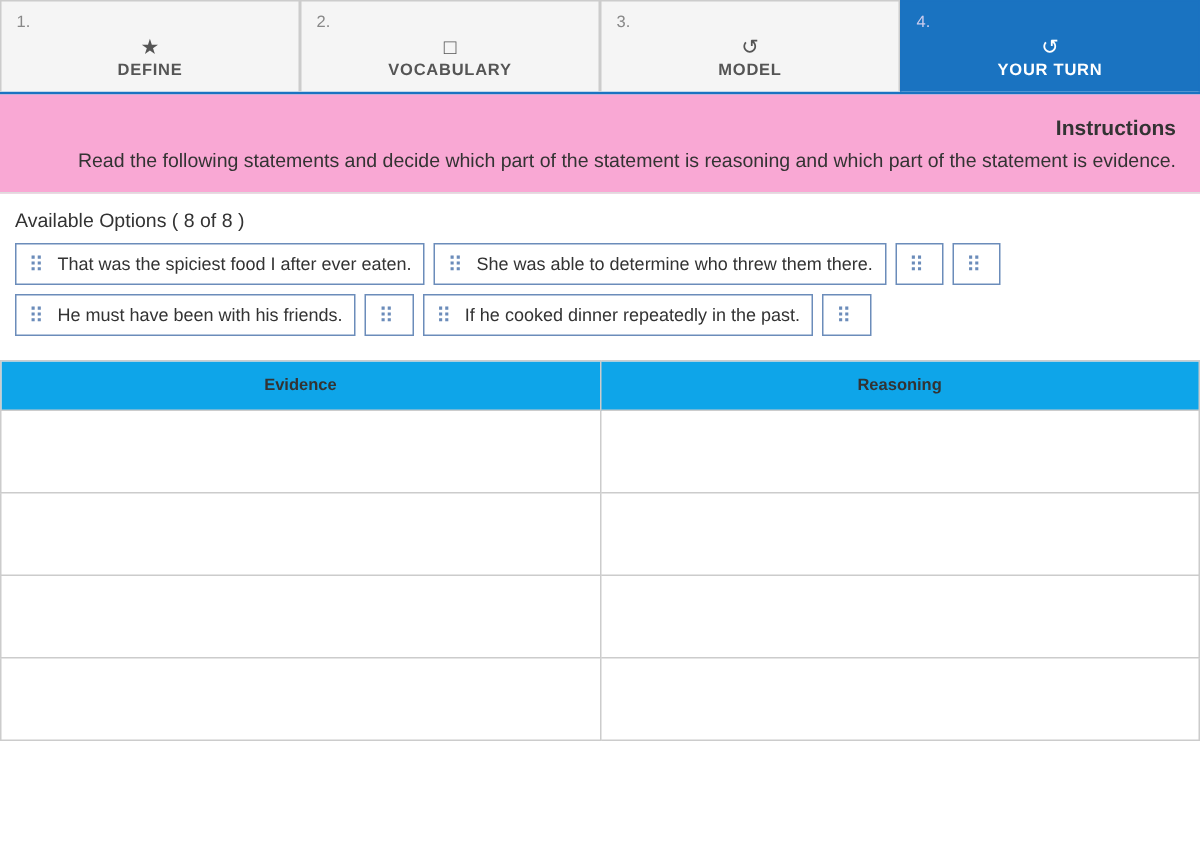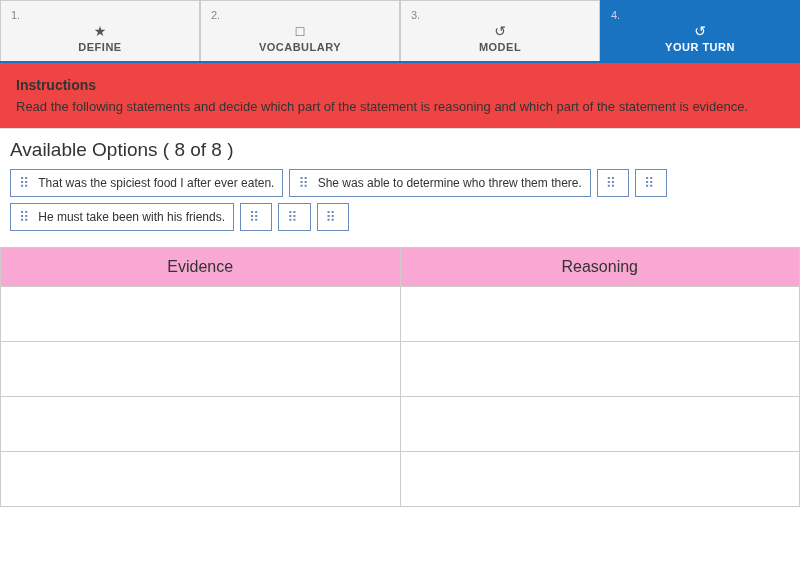"Instructions" .instructions-box { background: #ef4444 -> #f9a8d4; text-align: none -> right }
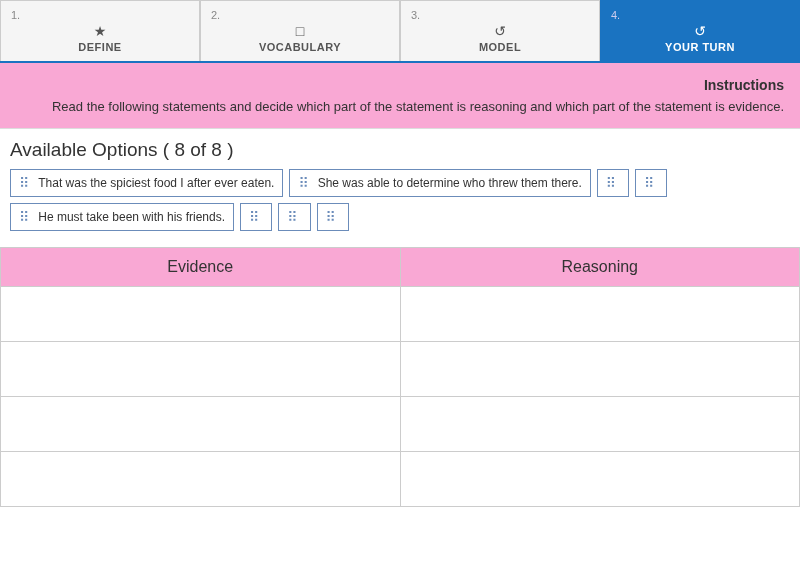"Available Options ( 8 of" .options-title { font-size: 19px -> 13px }
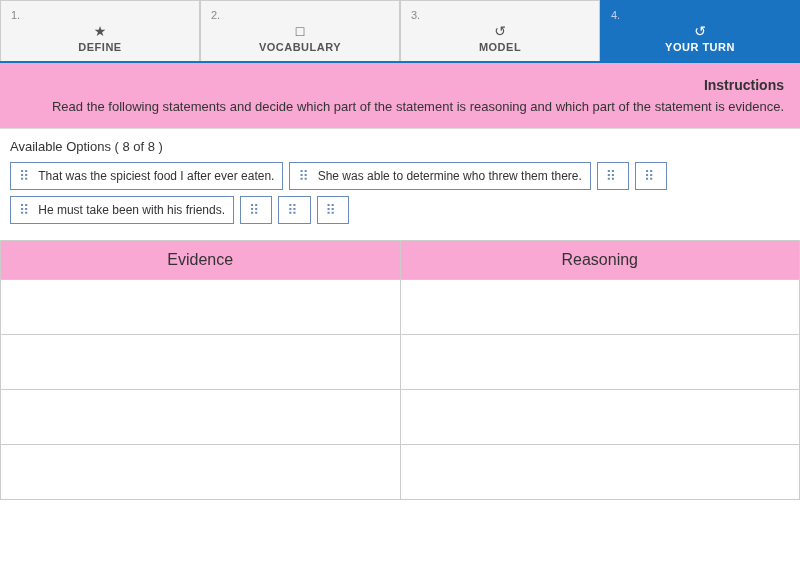"He must take been with" span { text: take -> have }
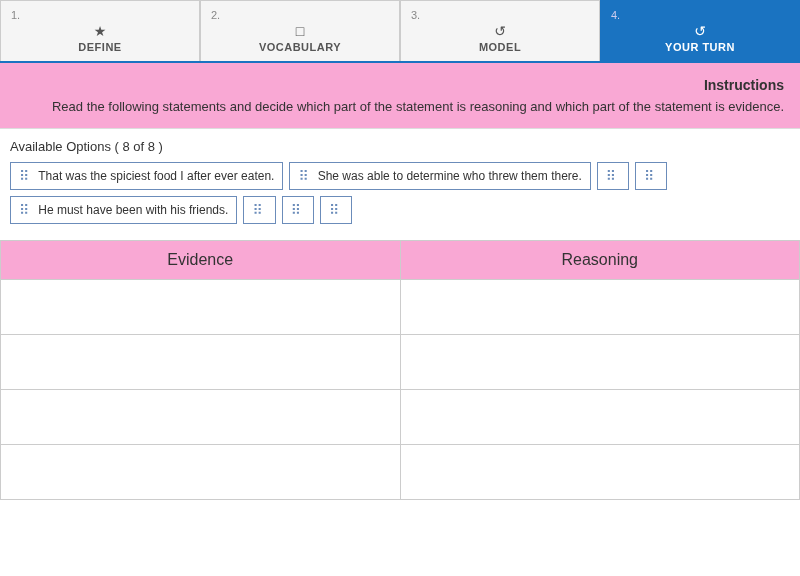"If he cooked dinner repeatedly" span { html: none -> <span>If he cooked dinner repeatedly in the past.</span> }
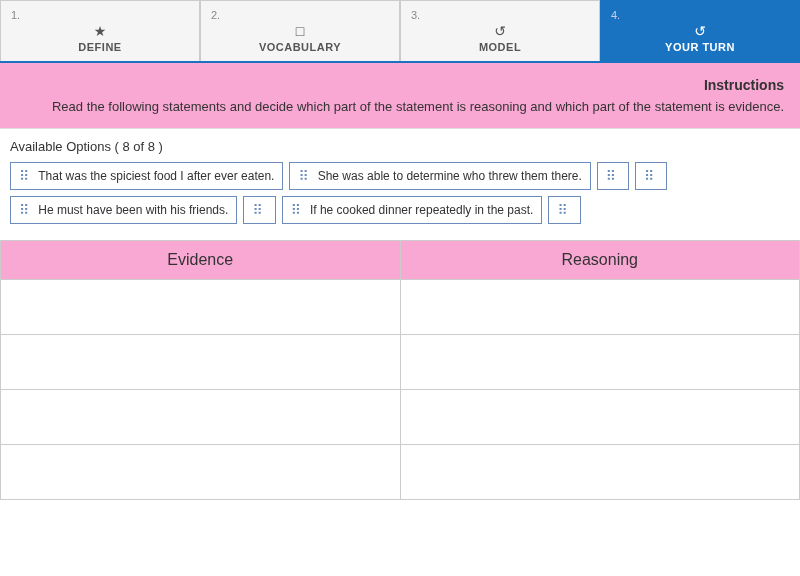"Evidence" .drag-table th { background: #f9a8d4 -> #0ea5e9; font-size: 16px -> 11px; font-weight: normal -> bold }
